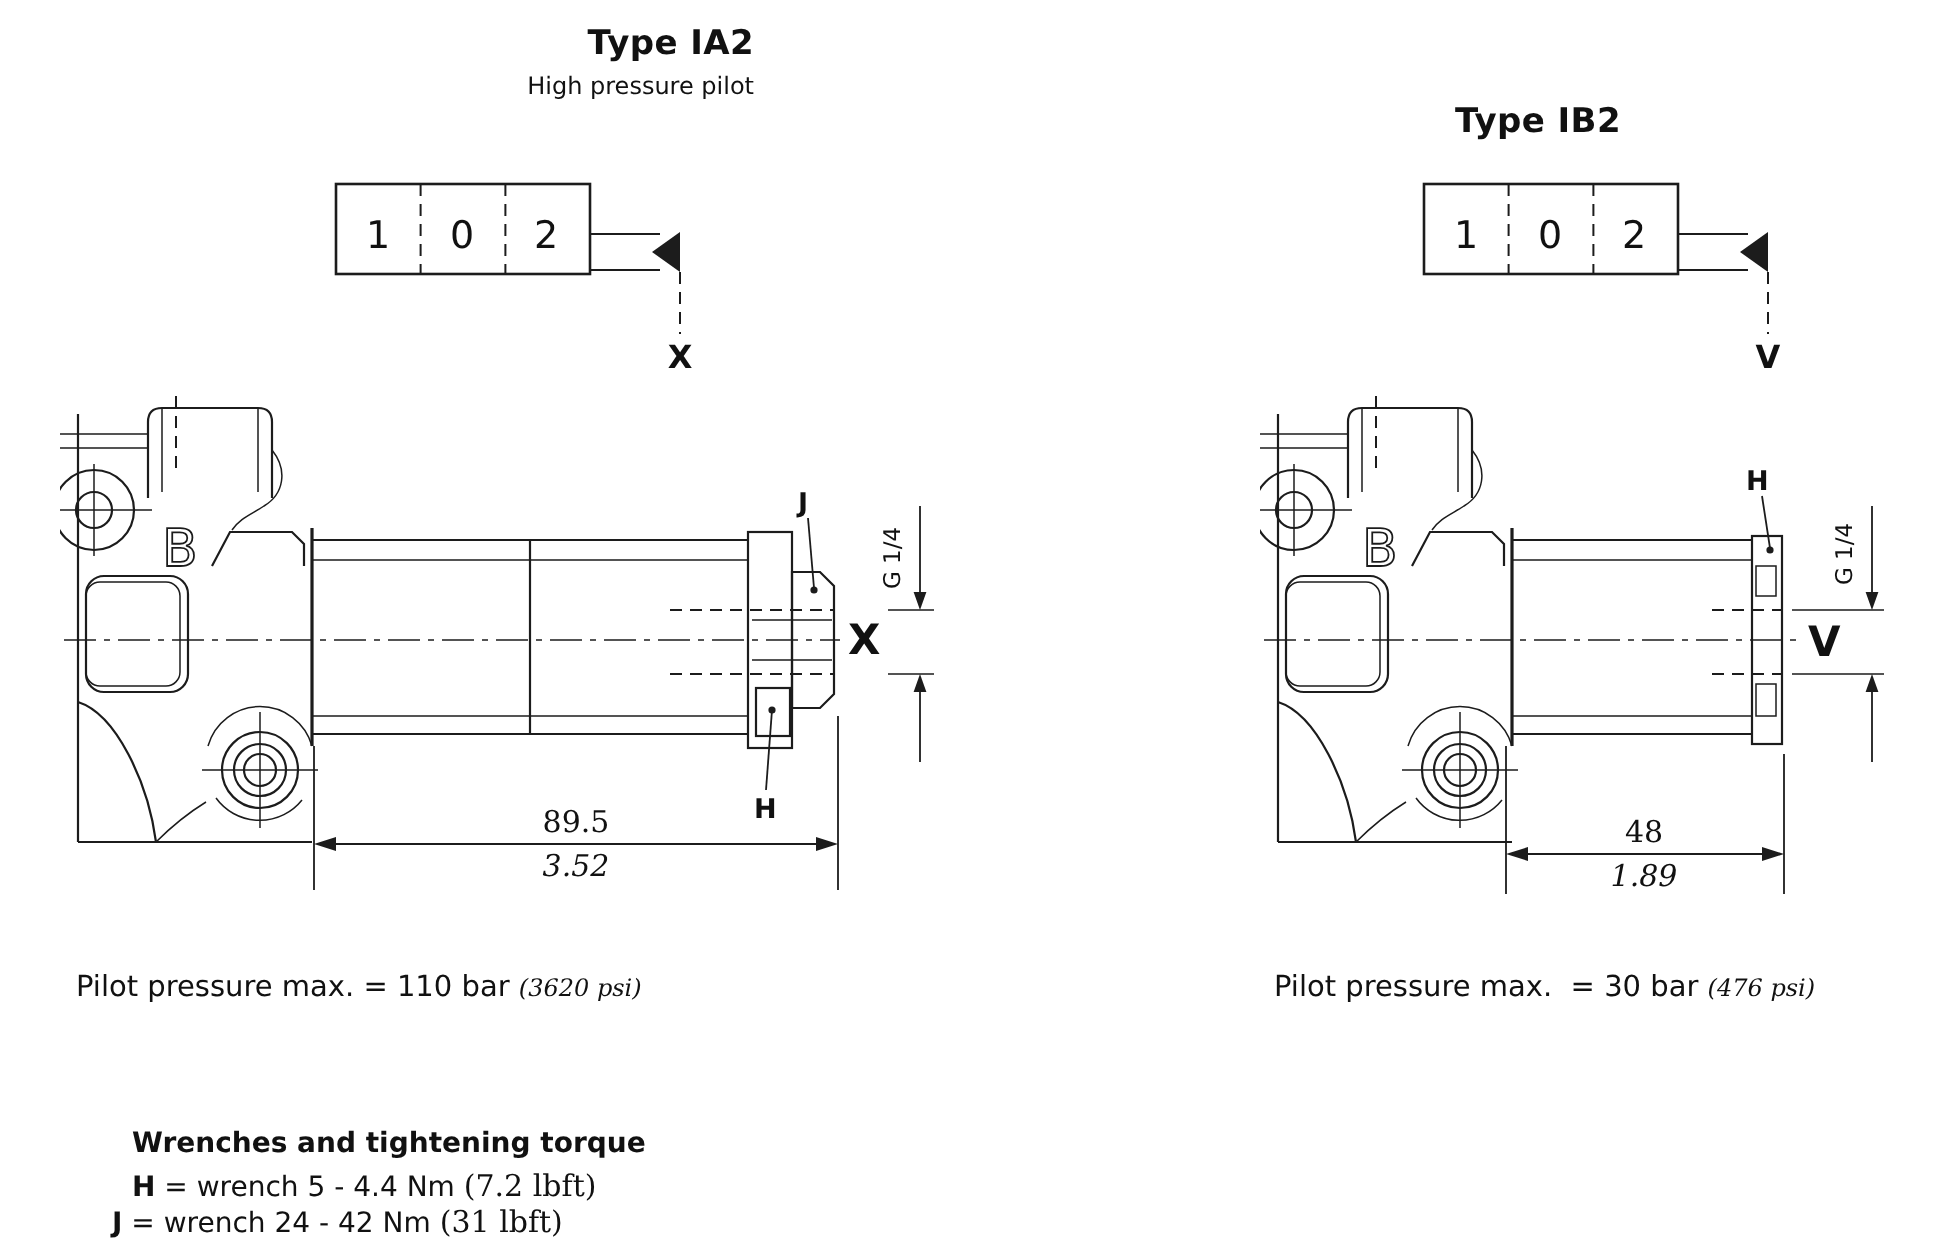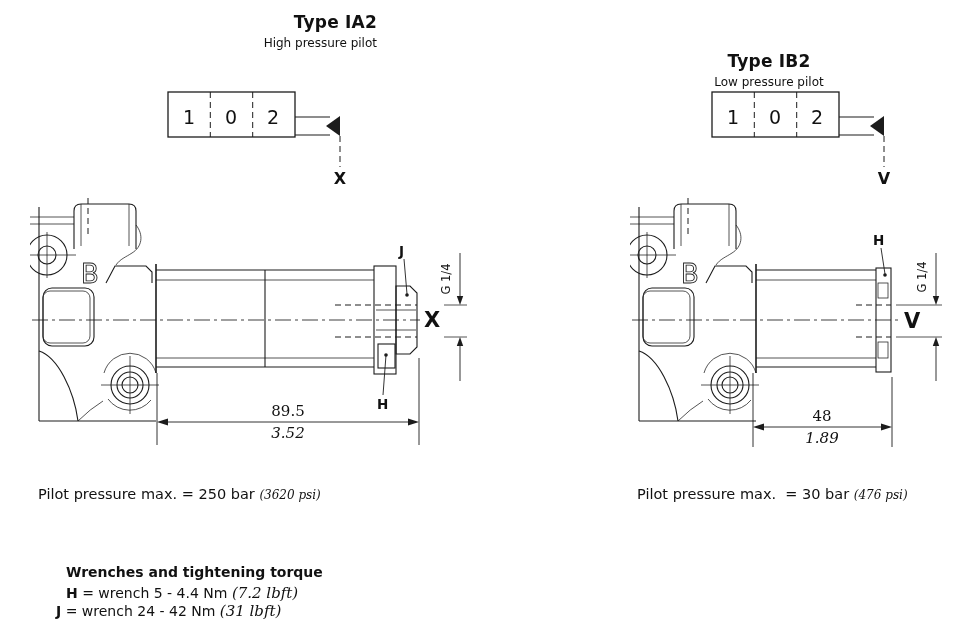"Low pressure pilot" div.vsub { html: <div>Low pressure pilot</div> -> none }
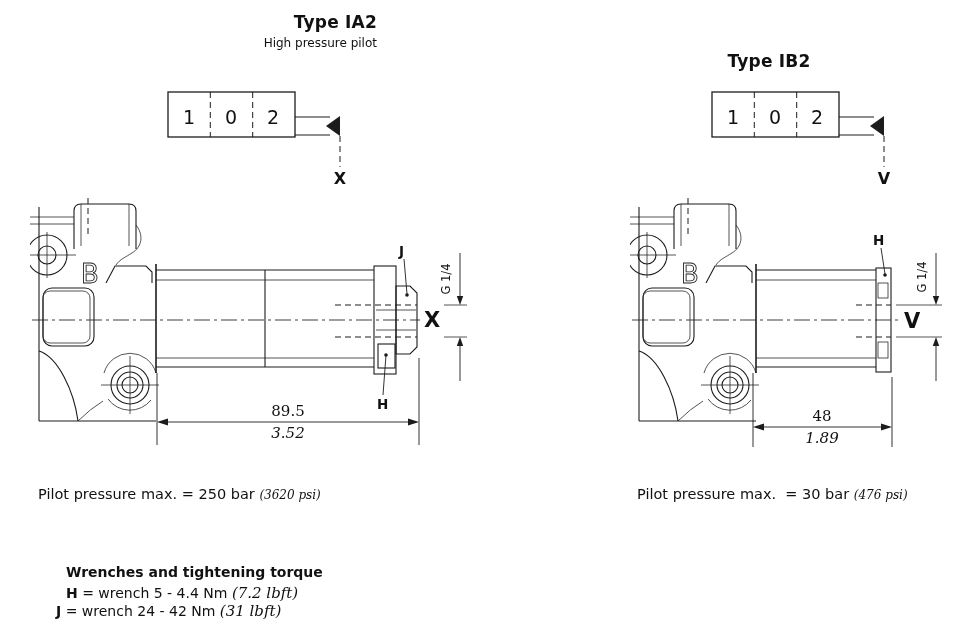"Pilot pressure max. = 250" span { text: 250 -> 110 }
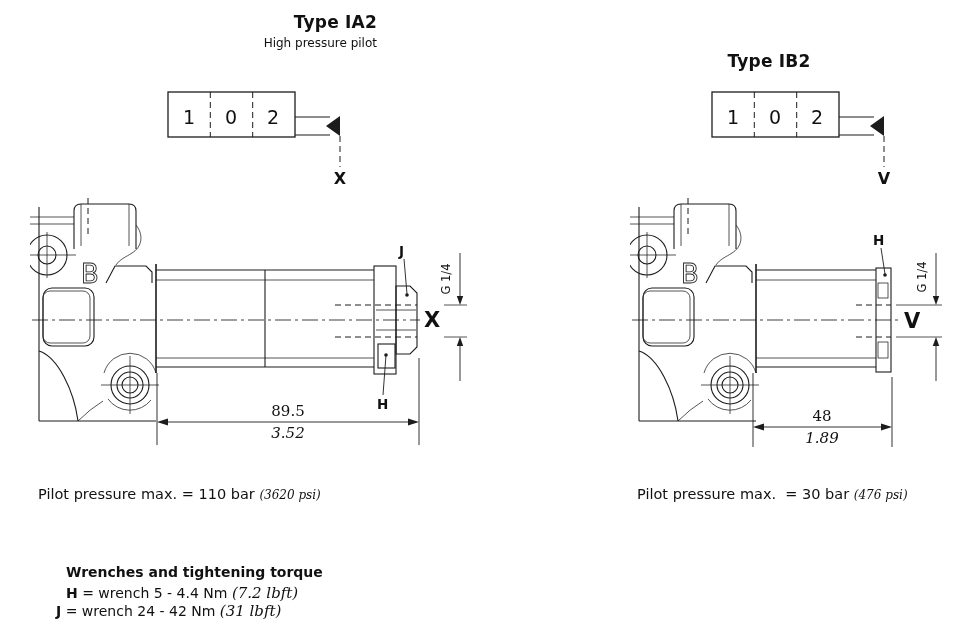"(7.2 lbft)" .footer-line .lbft { font-style: italic -> none }
